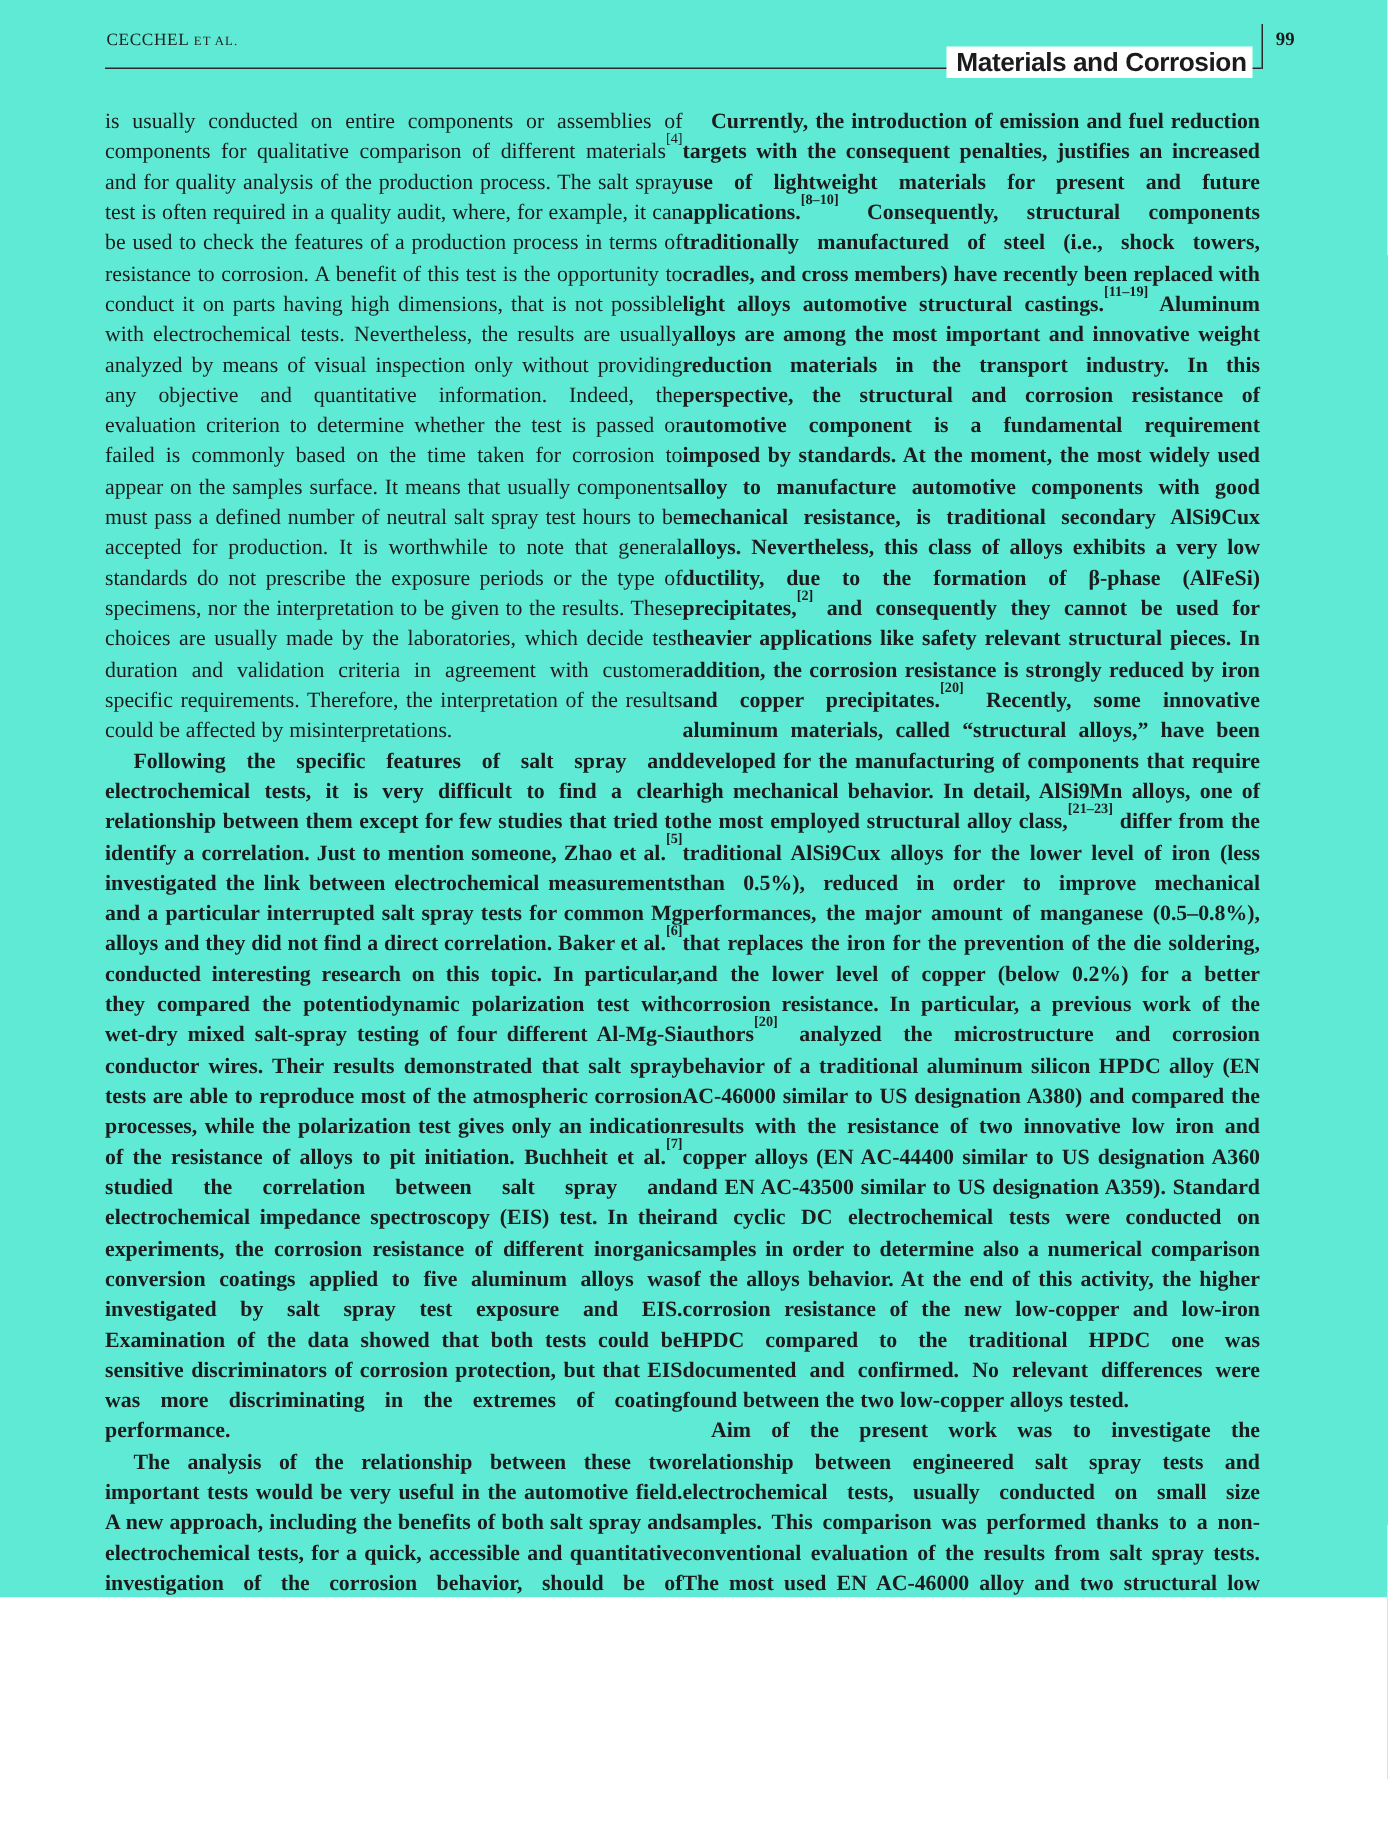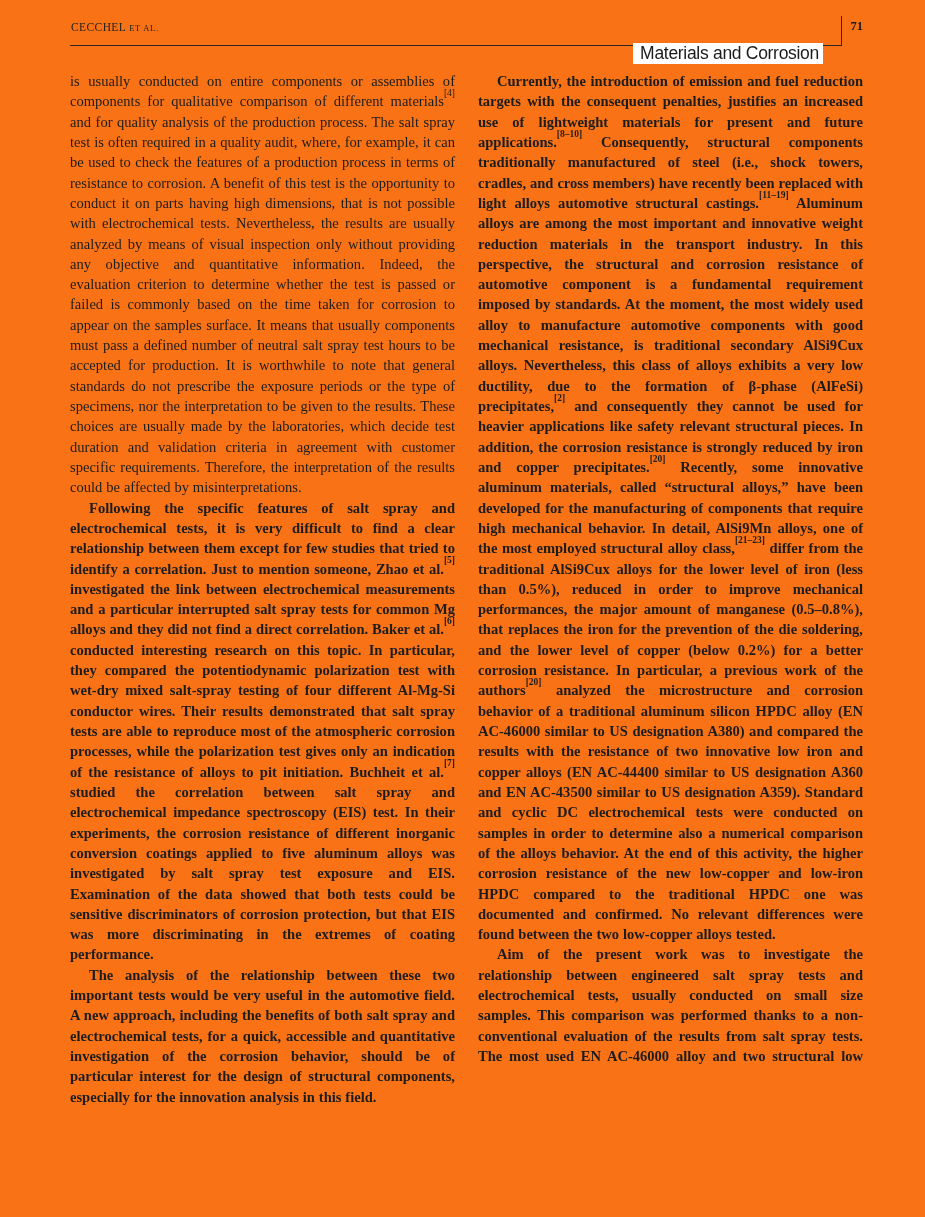"CECCHEL ET AL." .page { background: #f97316 -> #5eead4; height: 1217px -> 1065px }
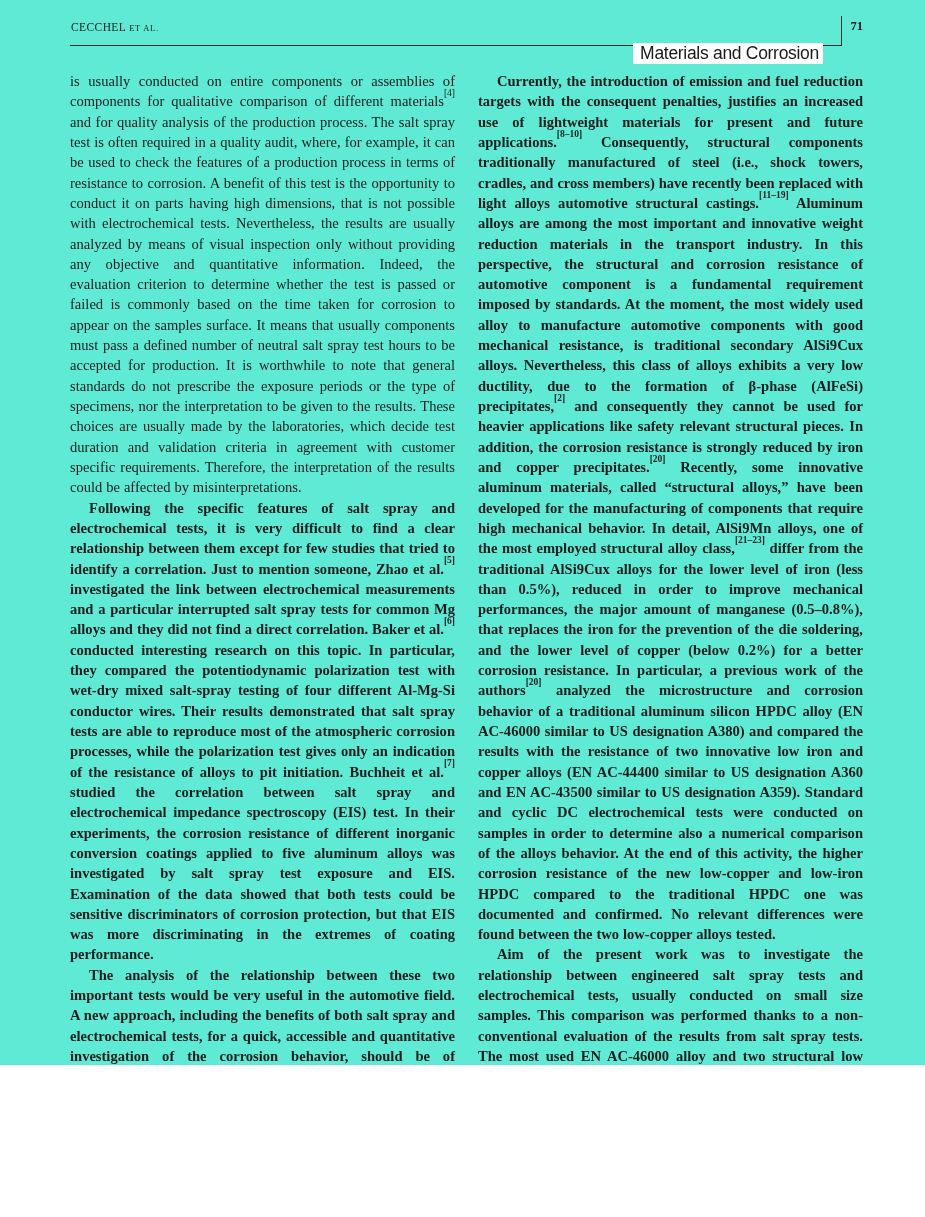"71" div.pagenum { text: 71 -> 99 }
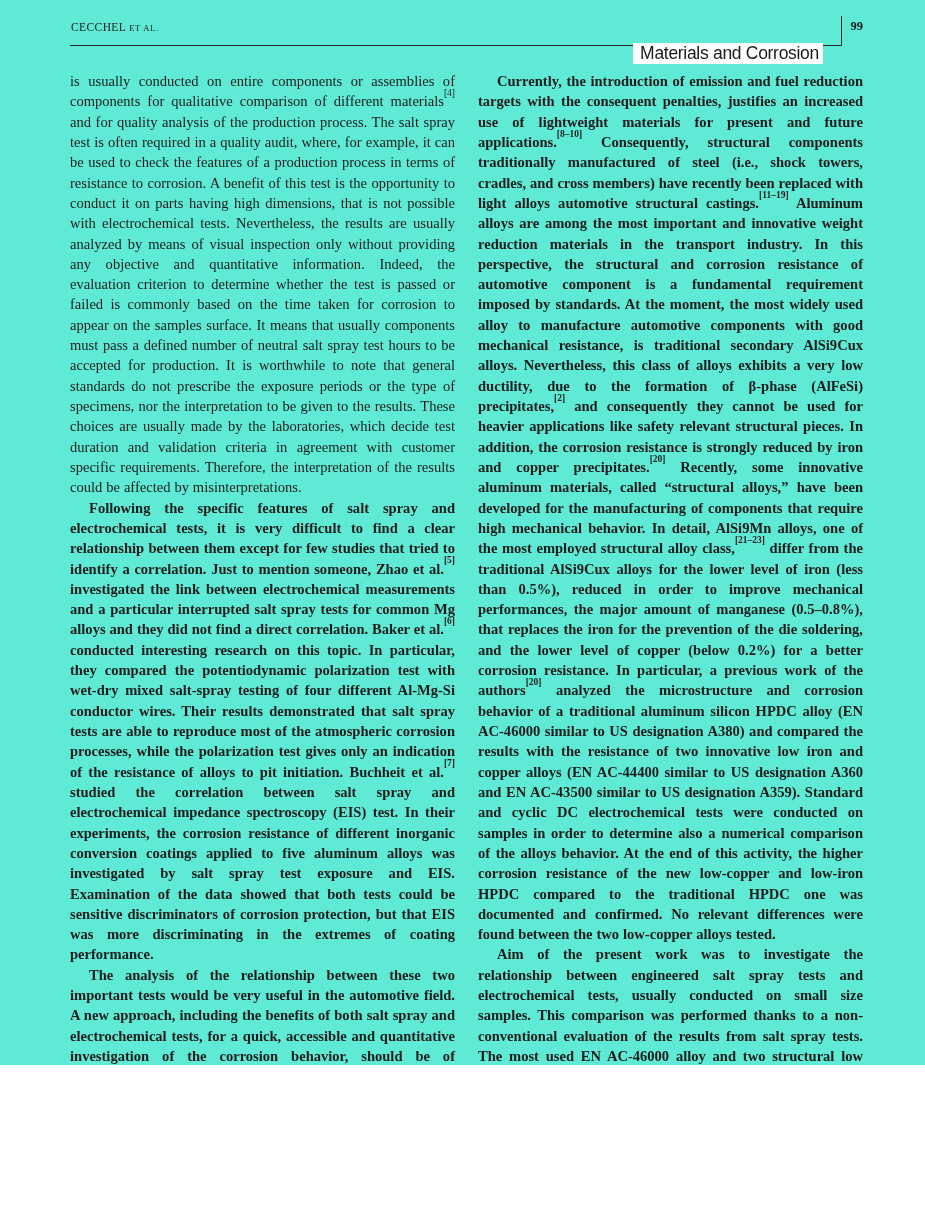"Materials and Corrosion" .journal { font-weight: 400 -> 700; margin: 12px -> 0 }
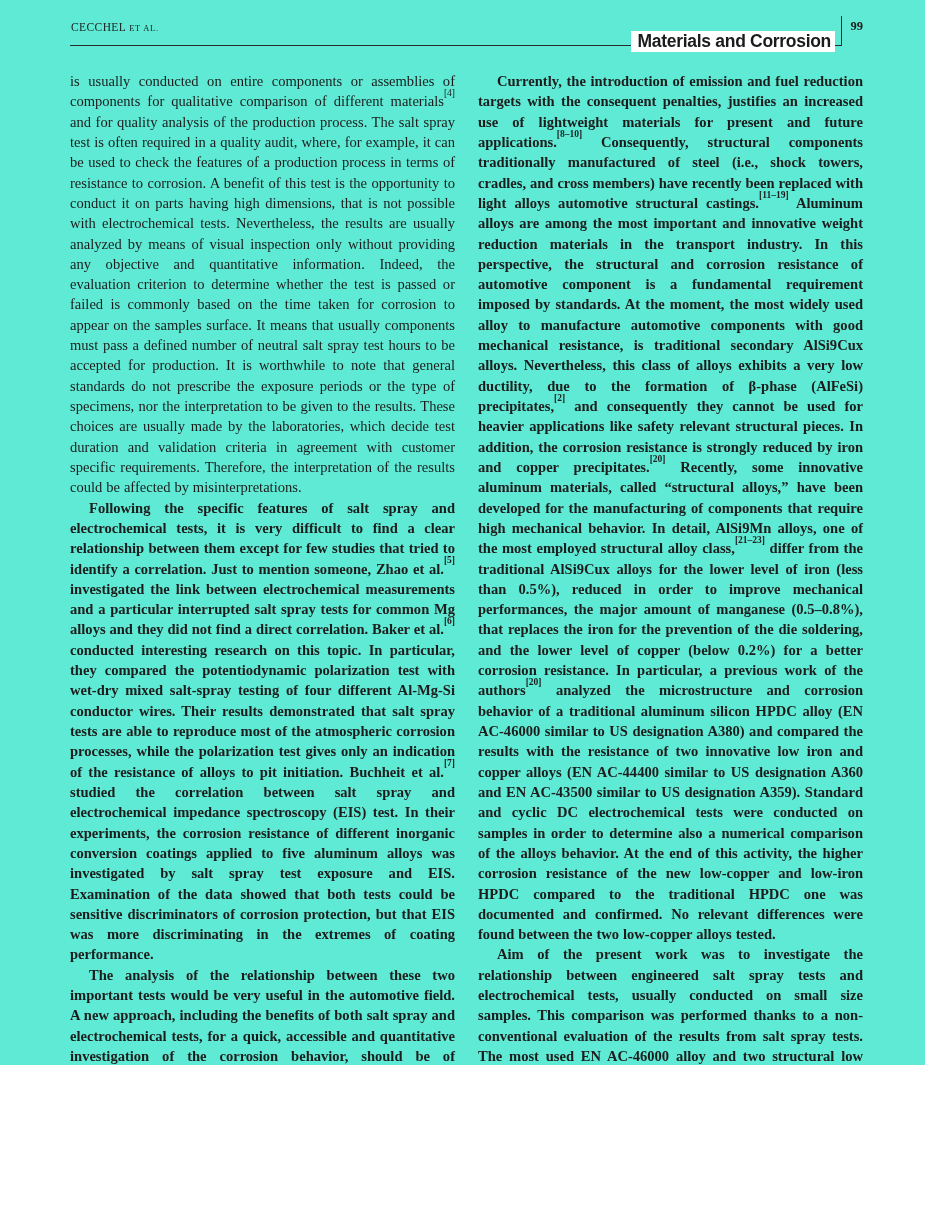"is usually conducted on entire" .cols { gap: 23px -> none }
